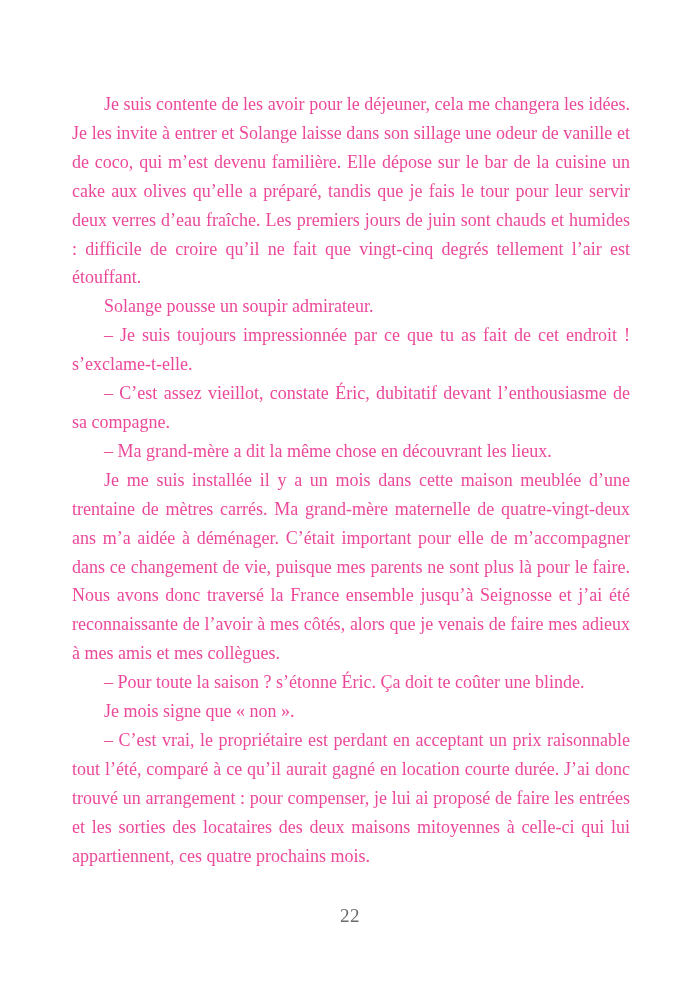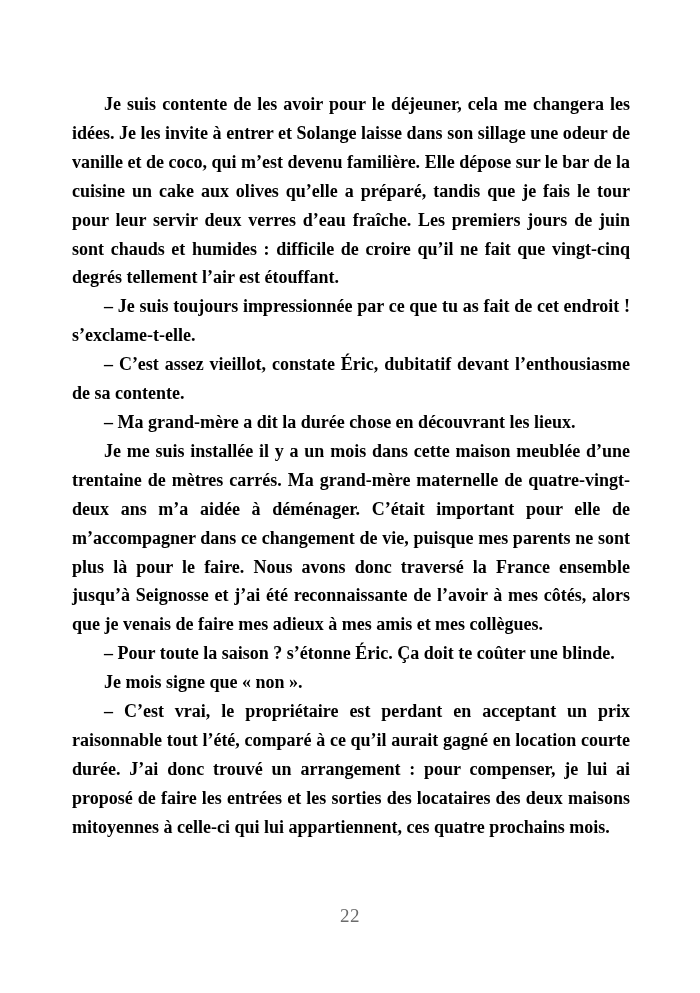"Je suis contente de les" .text-block { color: #000000 -> #ec4899; font-weight: bold -> none }
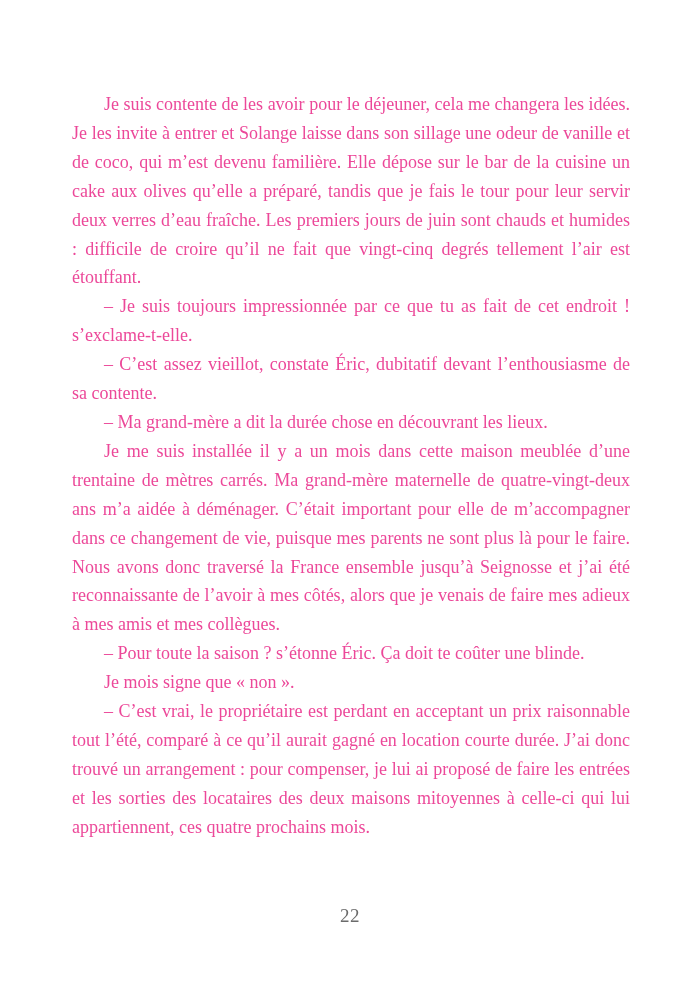"Solange pousse un soupir admirateur." p { html: none -> <p>Solange pousse un soupir admirateur.</p> }
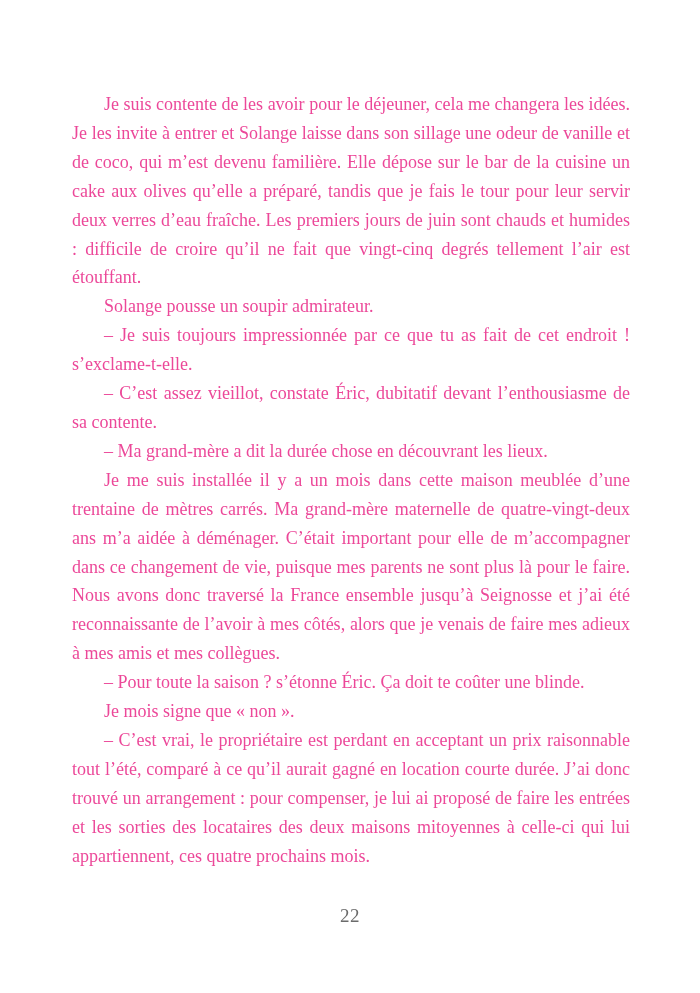"– C’est assez vieillot, constate" p { text: contente -> compagne }
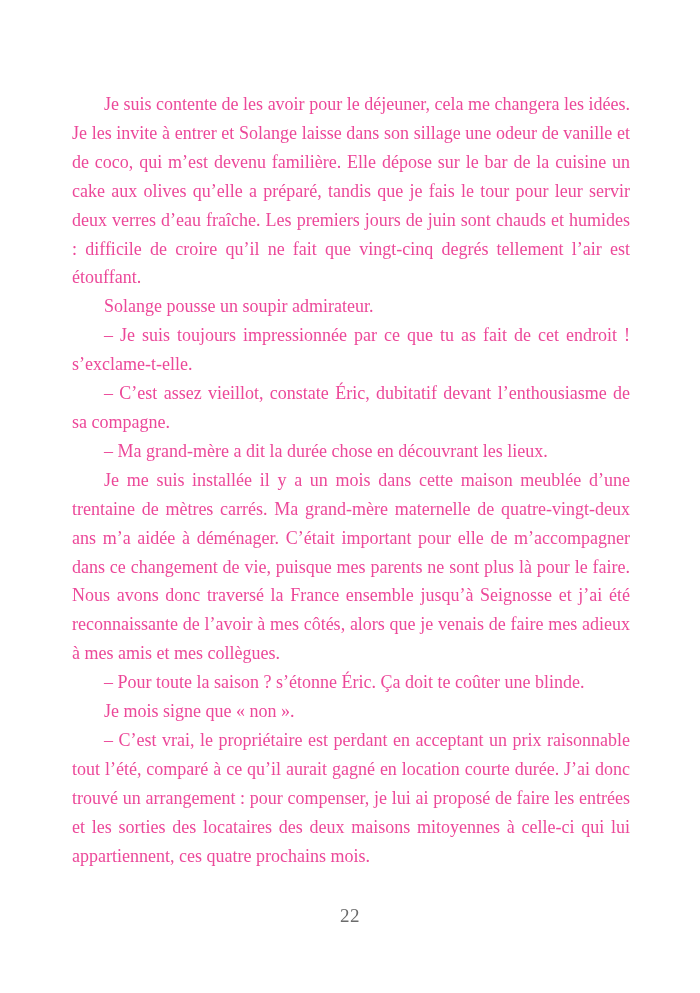"– Ma grand-mère a dit" p { text: durée -> même }
